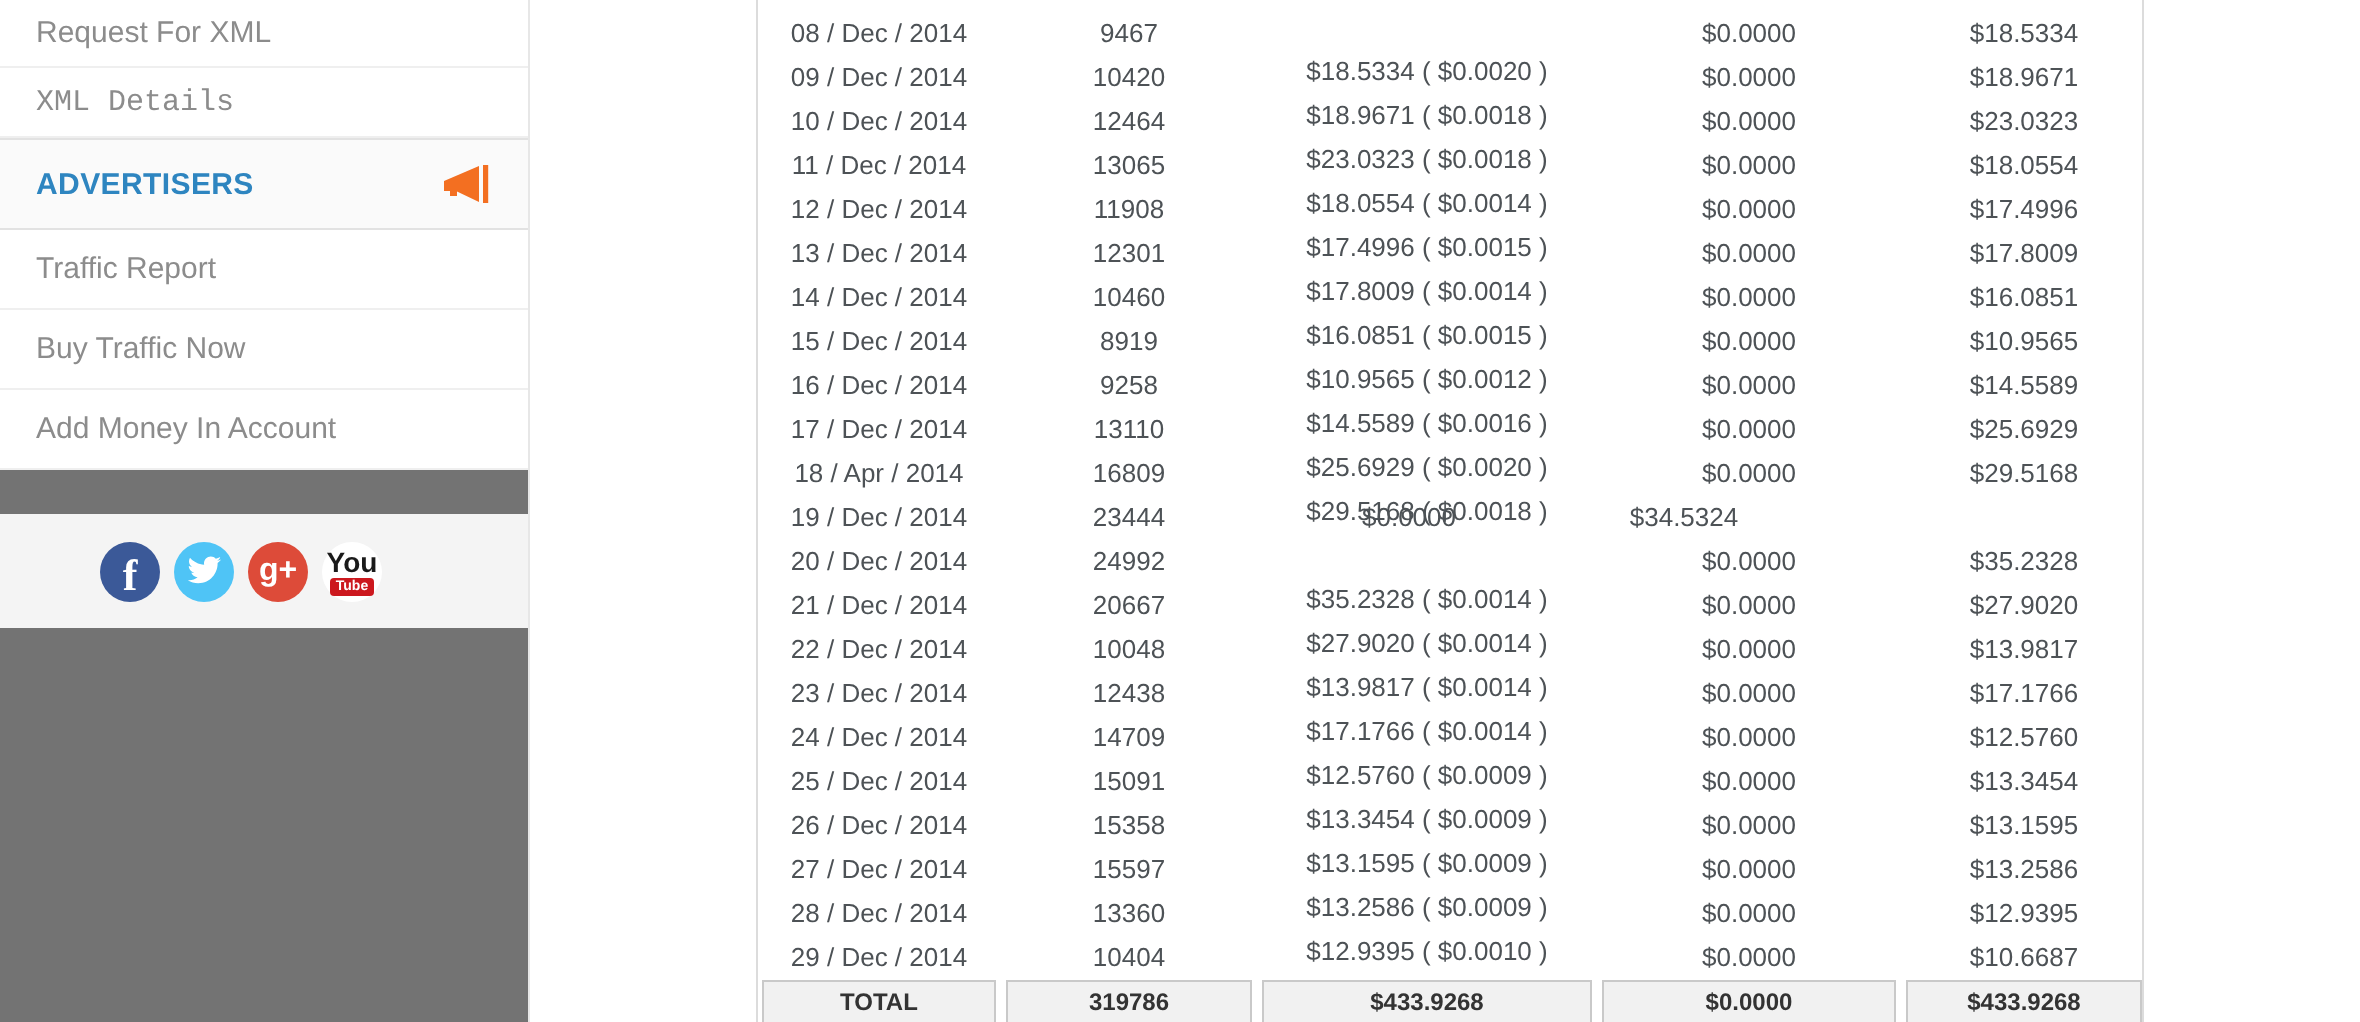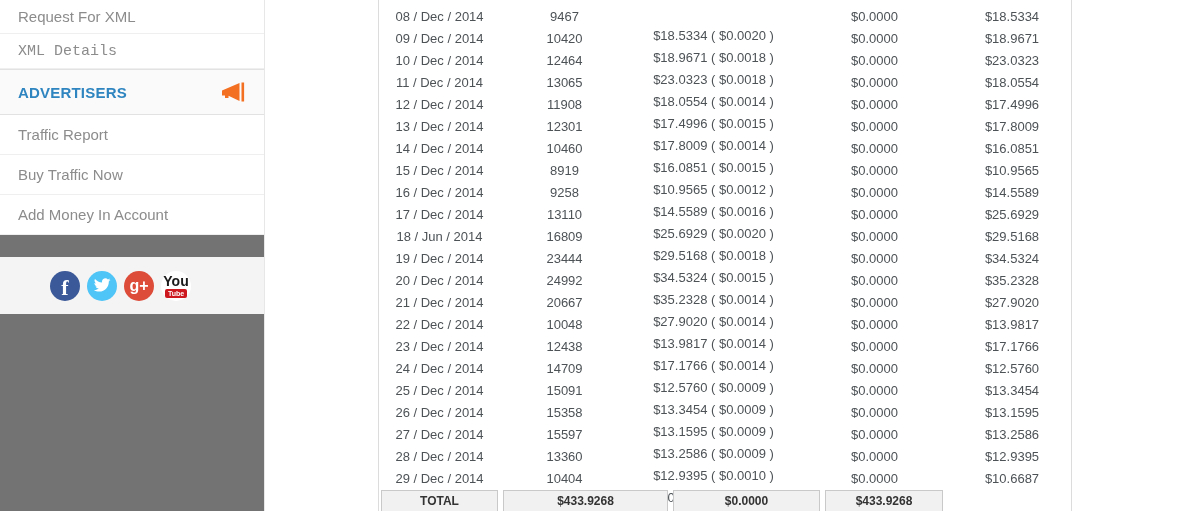"18 / Jun / 2014" div.tcell { text: Jun -> Apr }
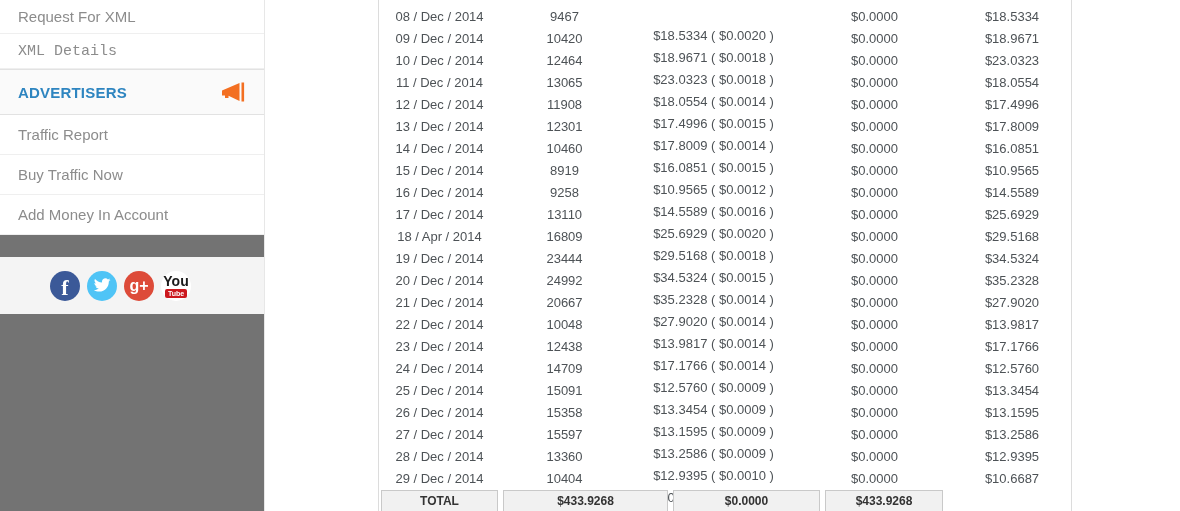"$34.5324 ( $0.0015 )" div.tcell { html: <div>$34.5324 ( $0.0015 )</div> -> none }
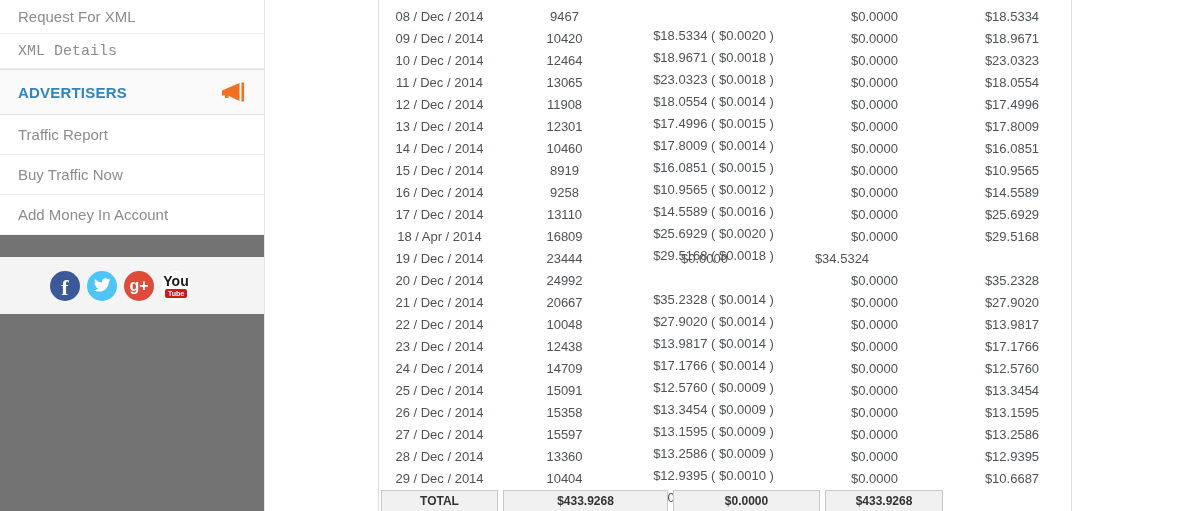"319786" div.total-cell { html: none -> <div>319786</div> }
